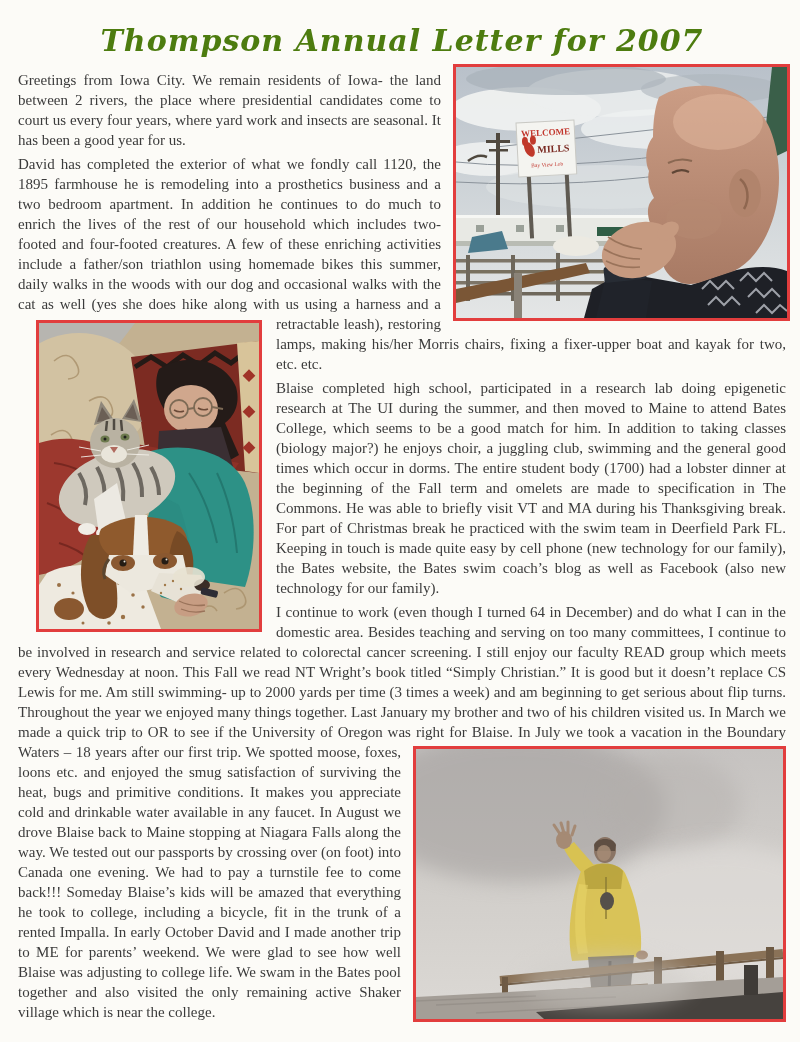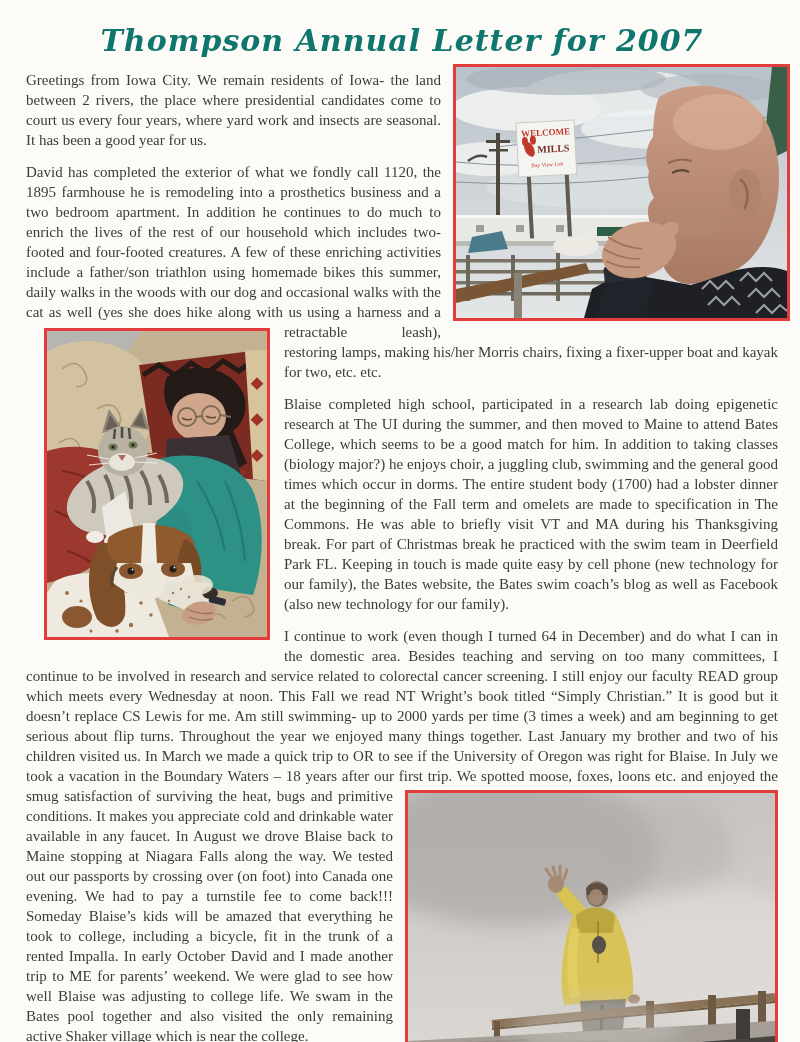"Thompson Annual Letter for 2007" h1.title { color: #0f766e -> #4d7c0f }
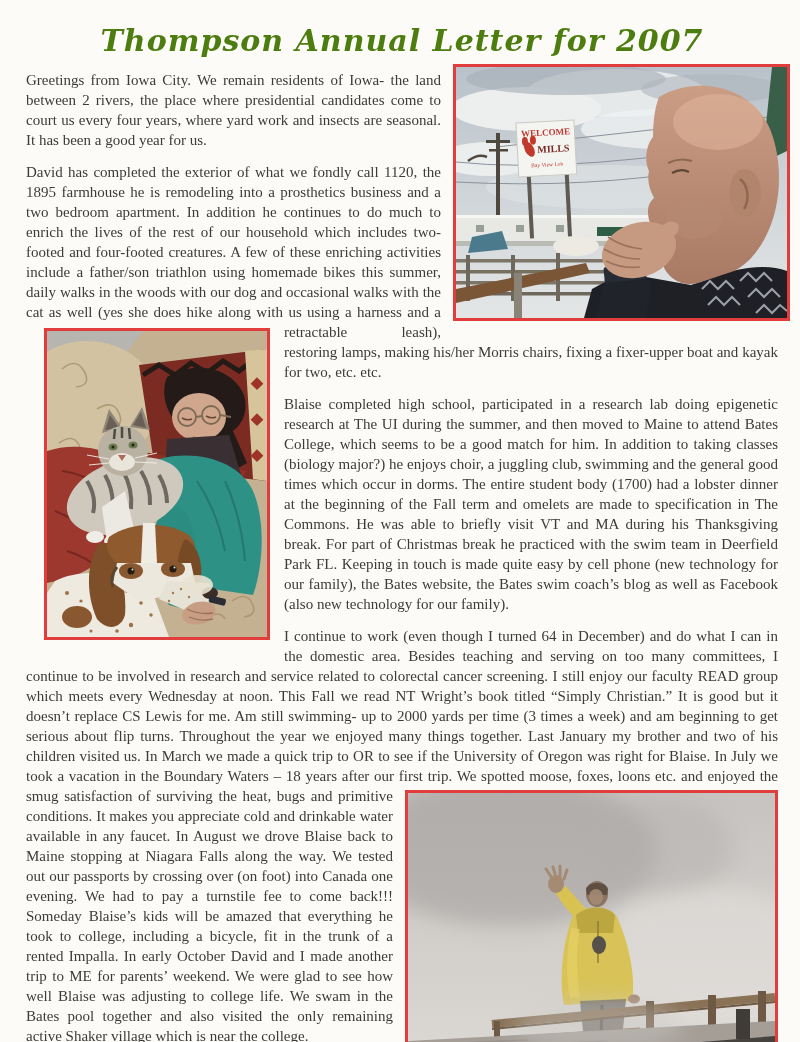"Greetings from Iowa City. We" .flow p { margin: 12px -> 4px }
